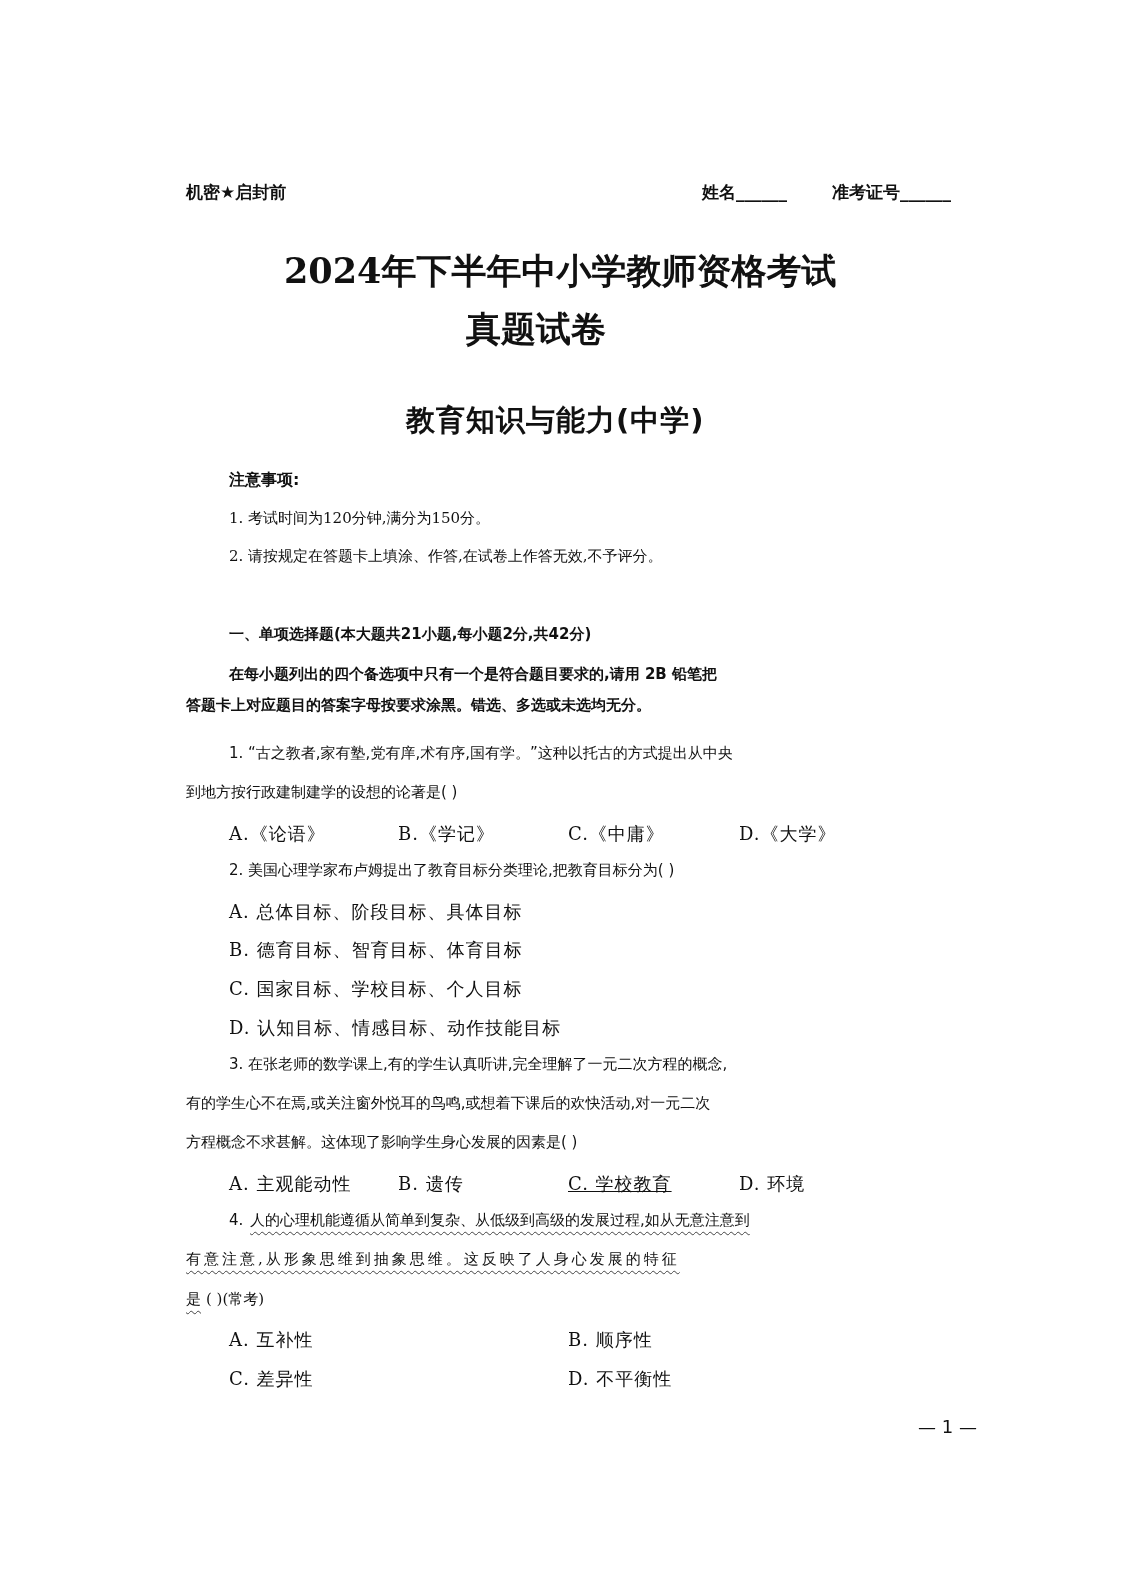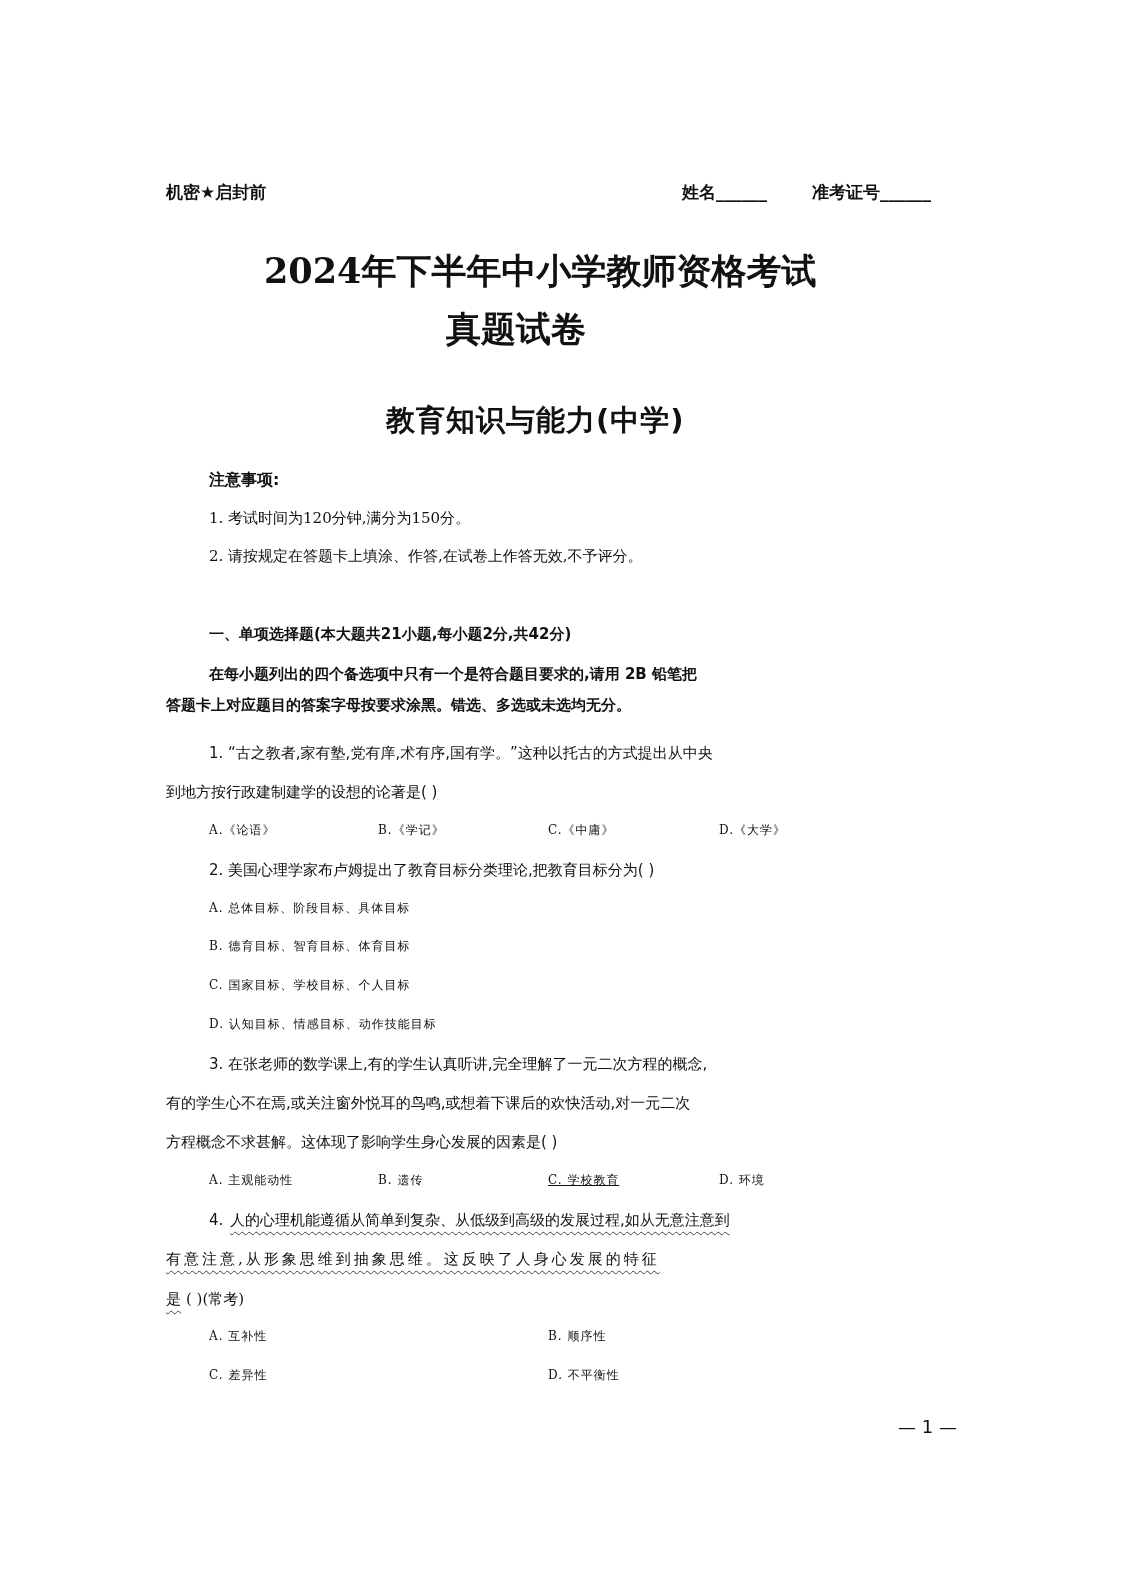"机密★启封前" .abs { margin-left: none -> 20px }
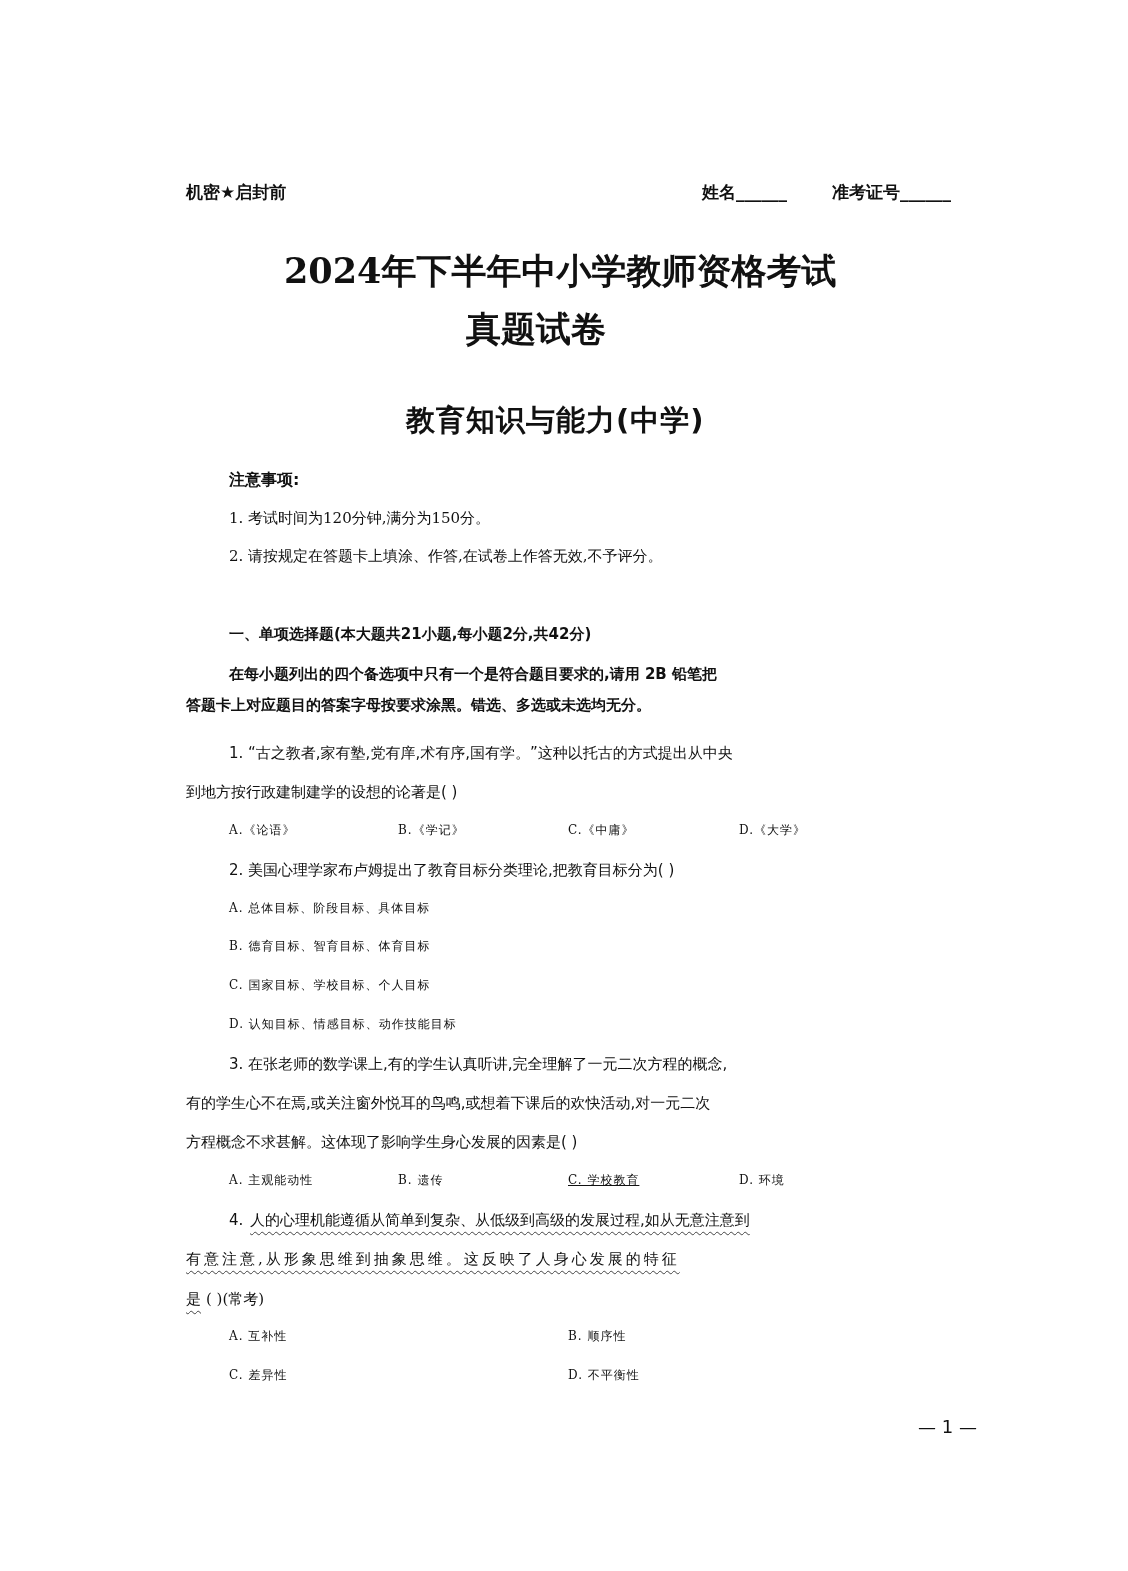"A.《论语》" .opt { font-size: 12px -> 18px }
